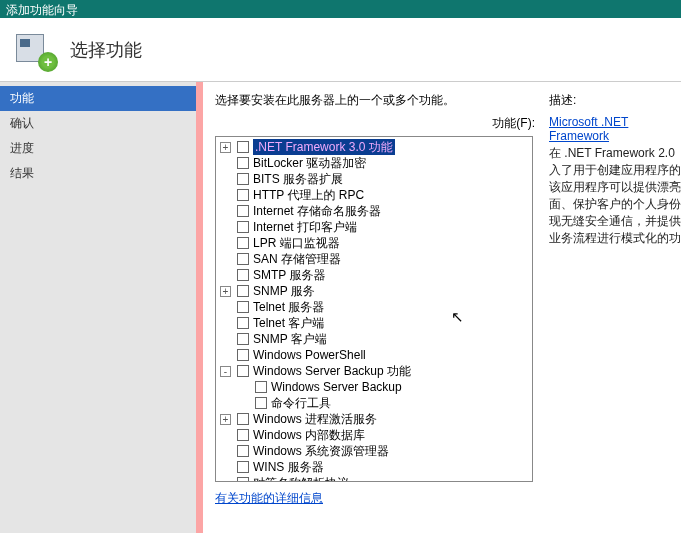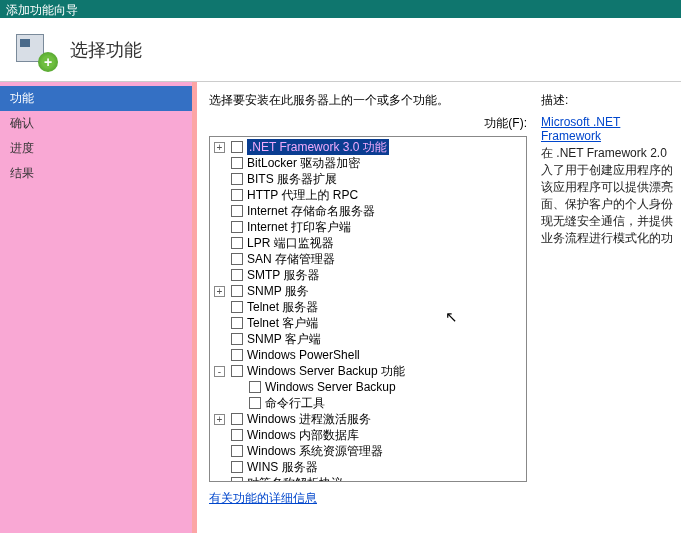"功能" .sidebar { background: #f9a8d4 -> #e5e5e5 }
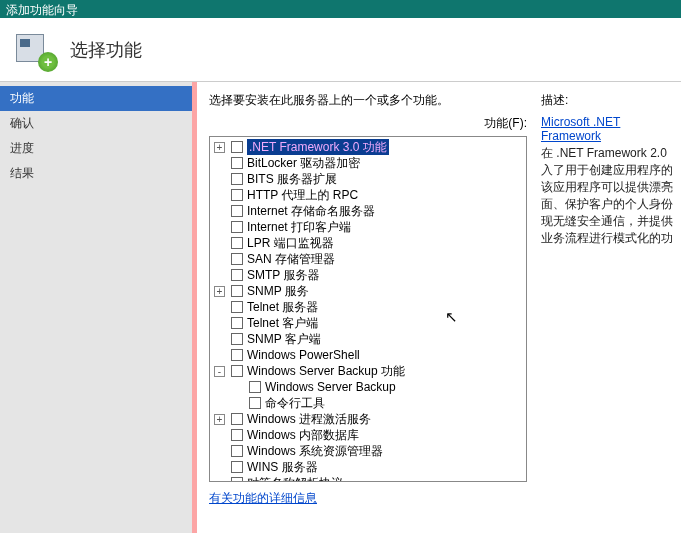"选择要安装在此服务器上的一个或多个功能。" .main { border-left: 5px solid #fca5a5 -> 7px solid #fca5a5; padding: 10px 8px 10px 12px -> 10px 0 10px 12px }
